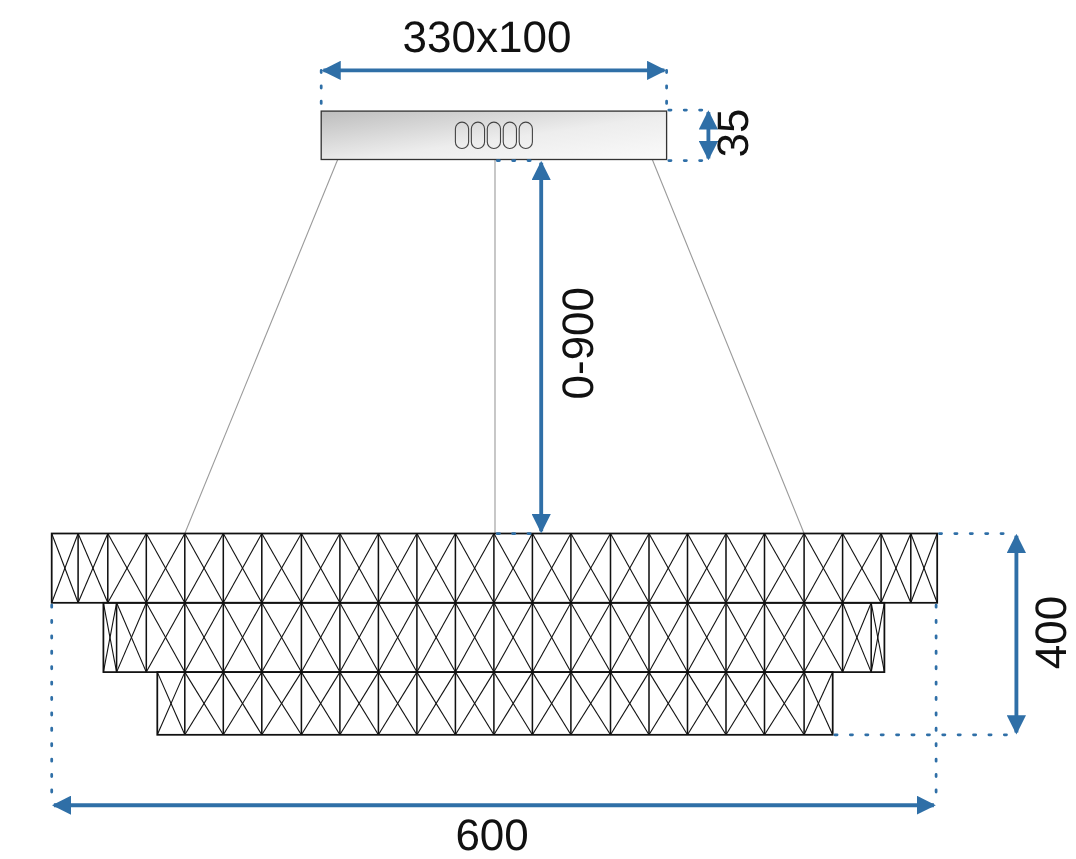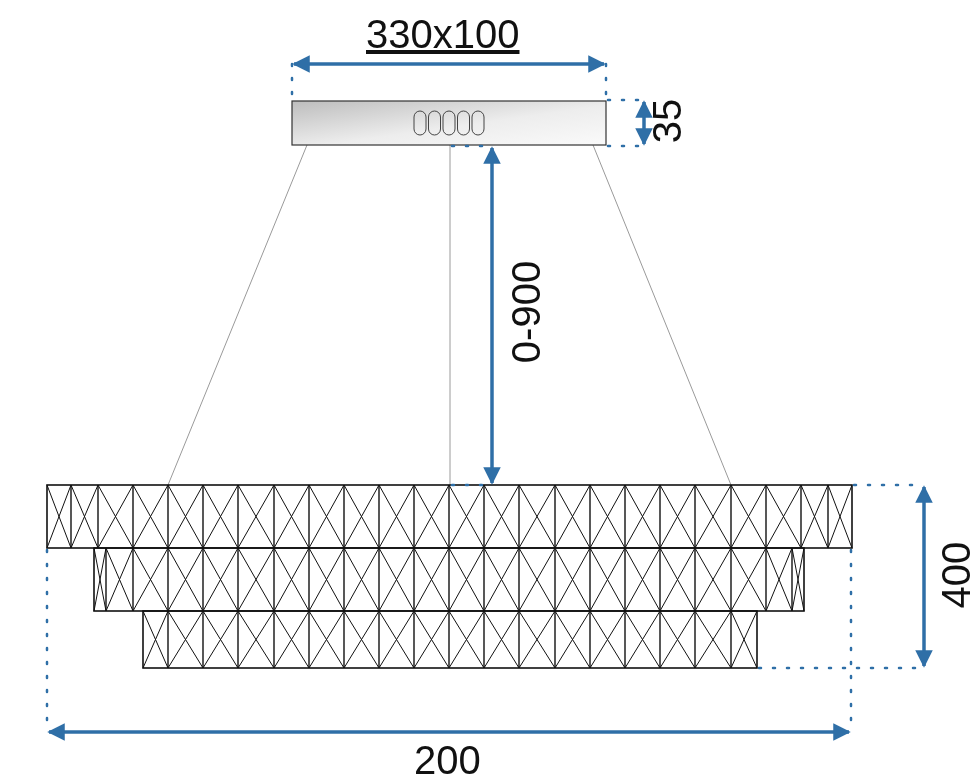"330x100" div.dim-label { text-decoration: underline -> none }
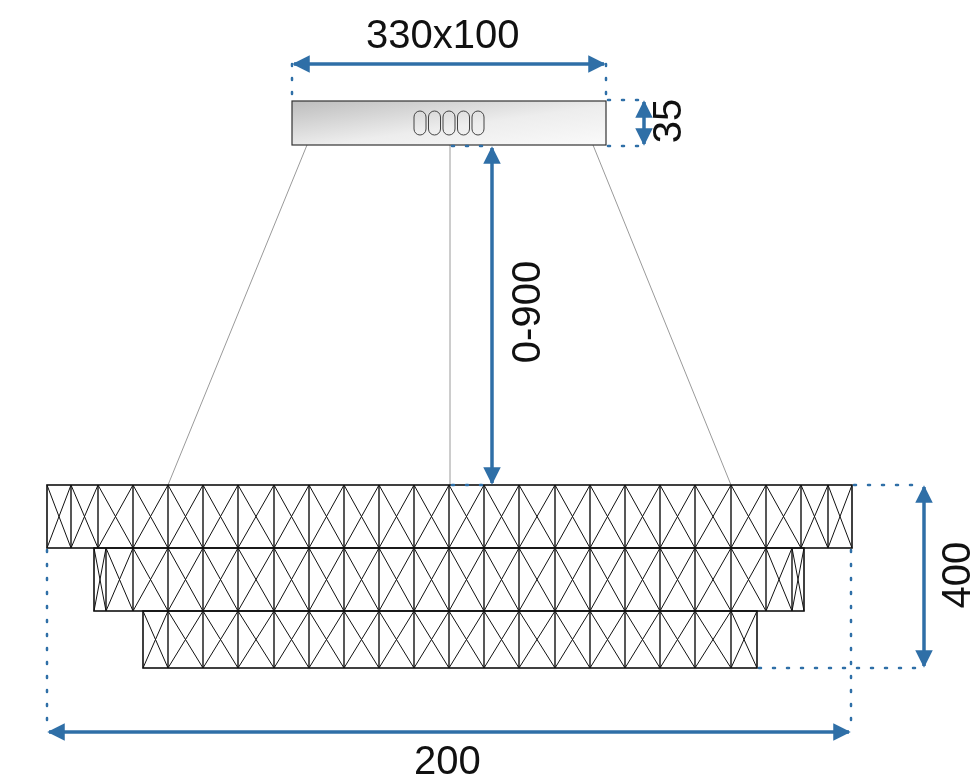"200" div.dim-label { text: 200 -> 600 }
